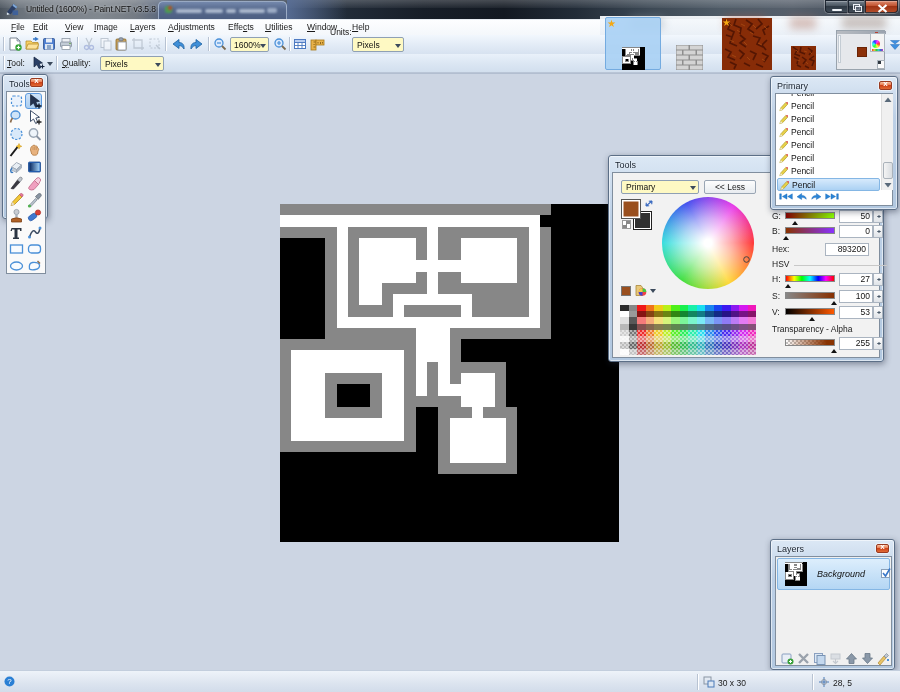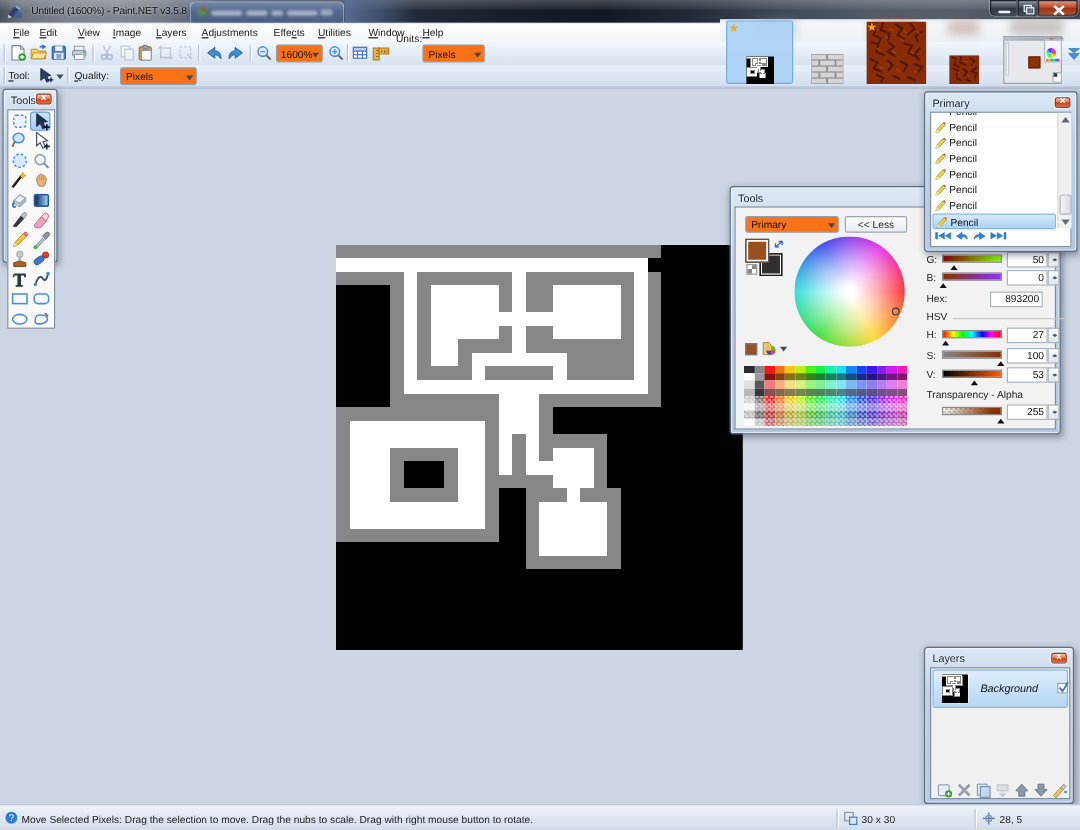"1600%" .combo { background: #f97316 -> #fef9c3 }
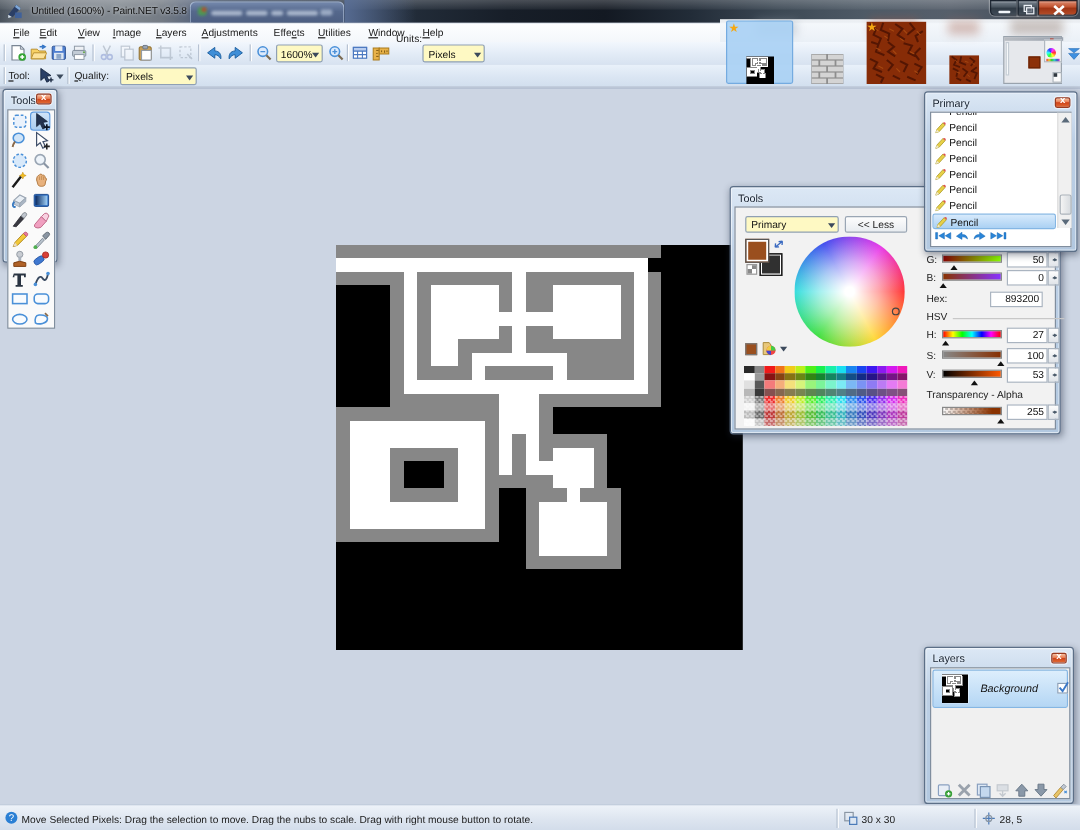"Move Selected Pixels: Drag the" div.stx { html: <div>Move Selected Pixels: Drag the selection to move. Drag the nubs to scale. Drag with right mouse button to rotate.</div> -> none }
